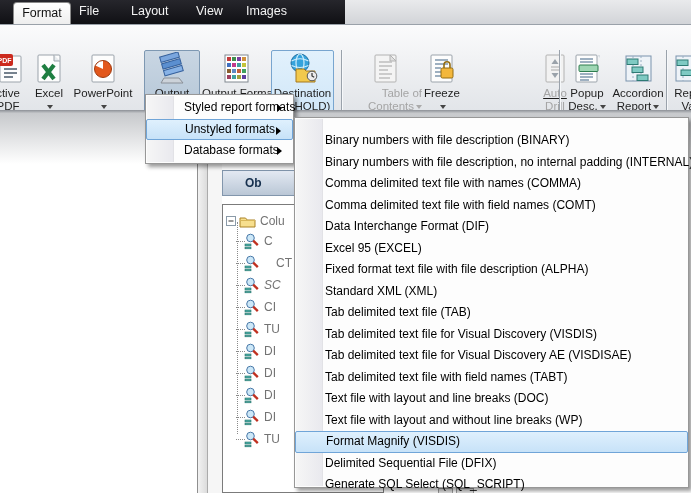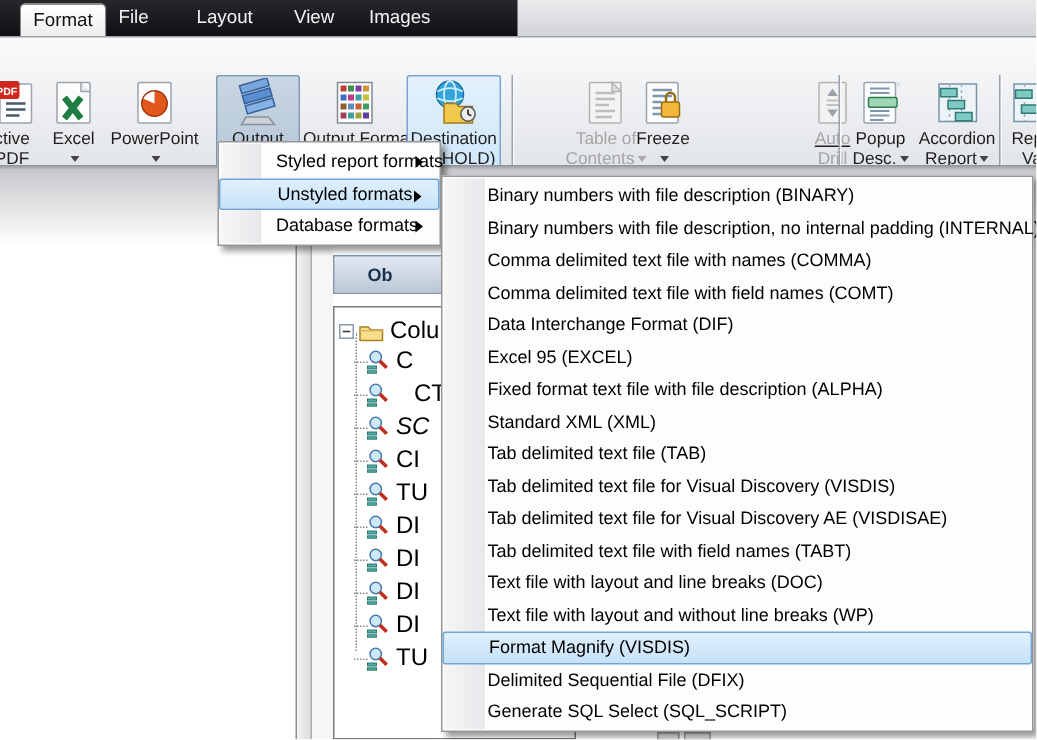"Table of" div.btn { left: 368px -> 350px; text-align: none -> right }
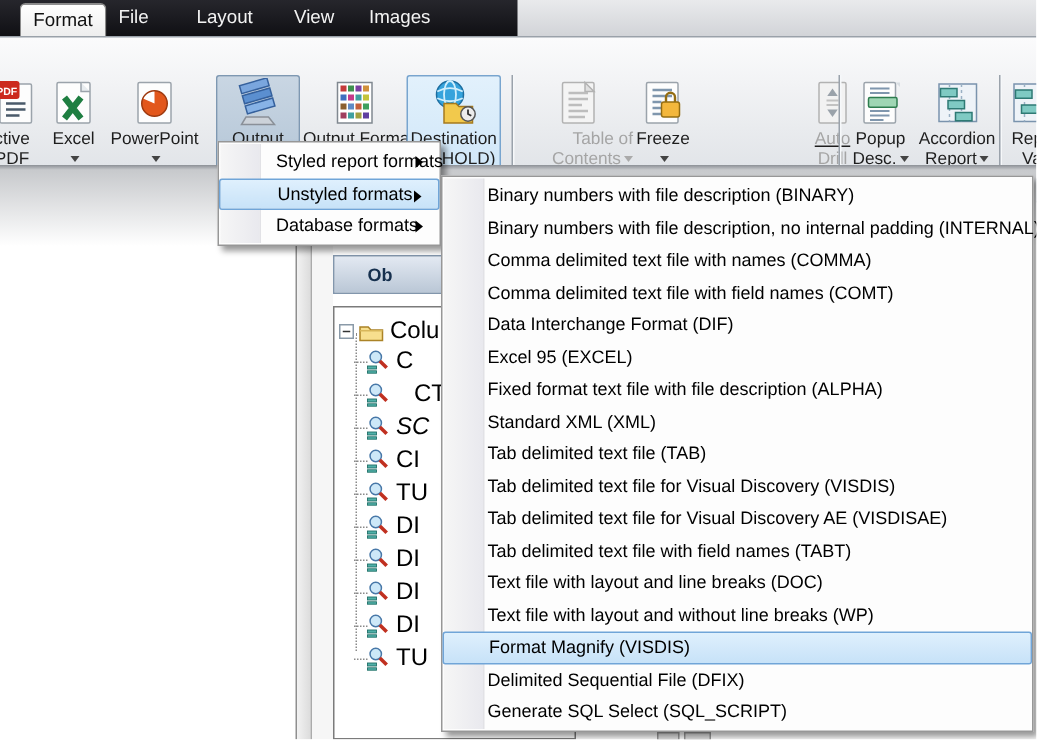"Binary numbers with file description" div.menu { padding-top: 2px -> 12px }
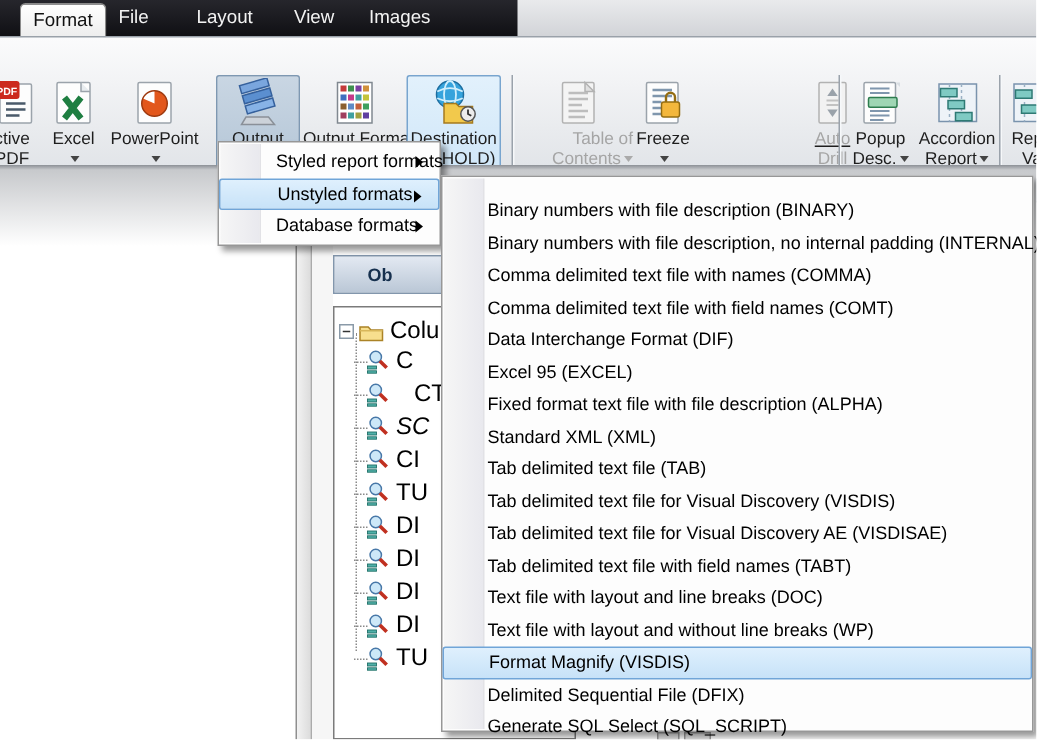"Colu" .trow { color: #000000 -> #737373; font-size: 16px -> 12px }
